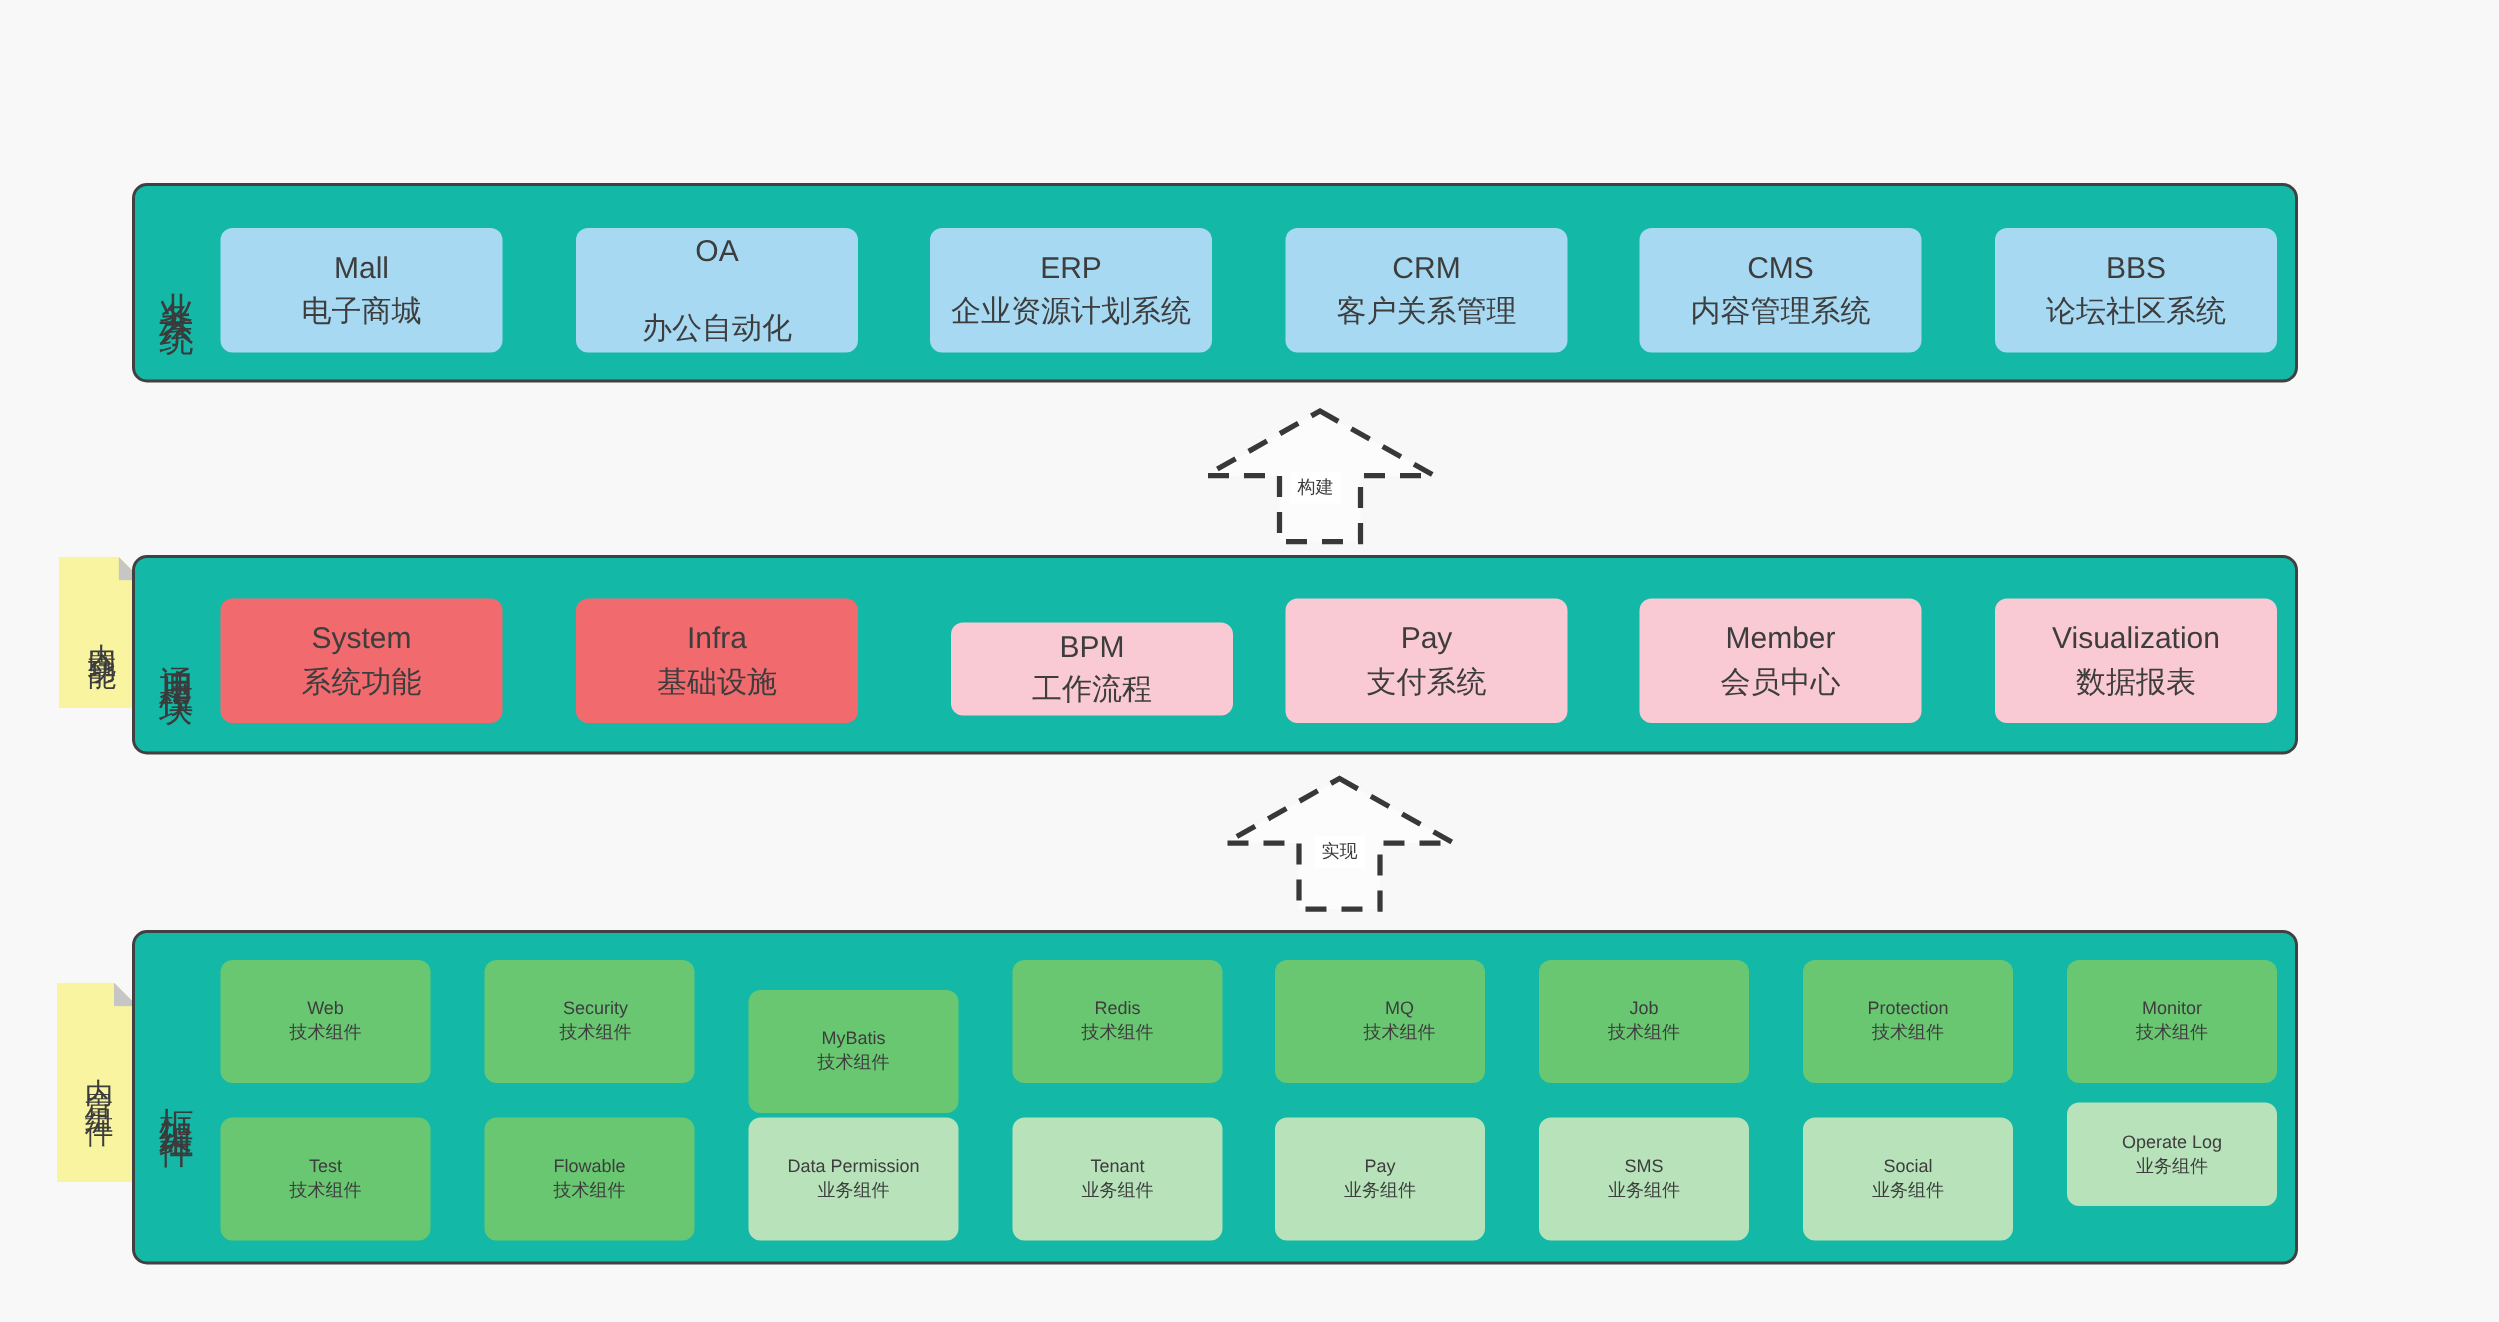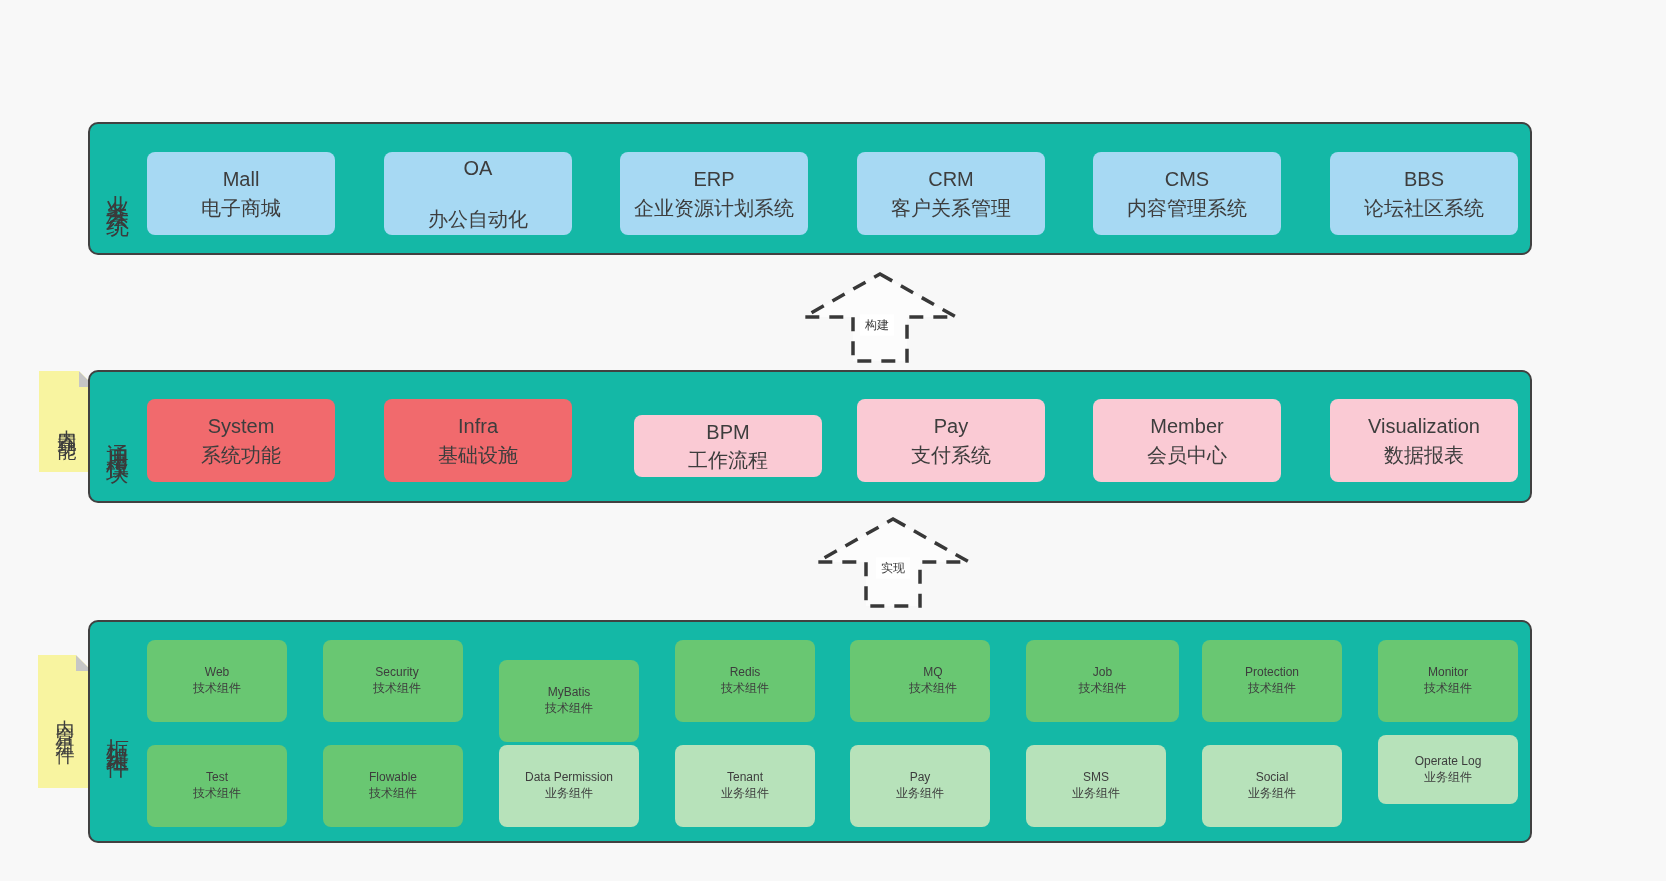"Job" div.box { width: 153px -> 140px }
